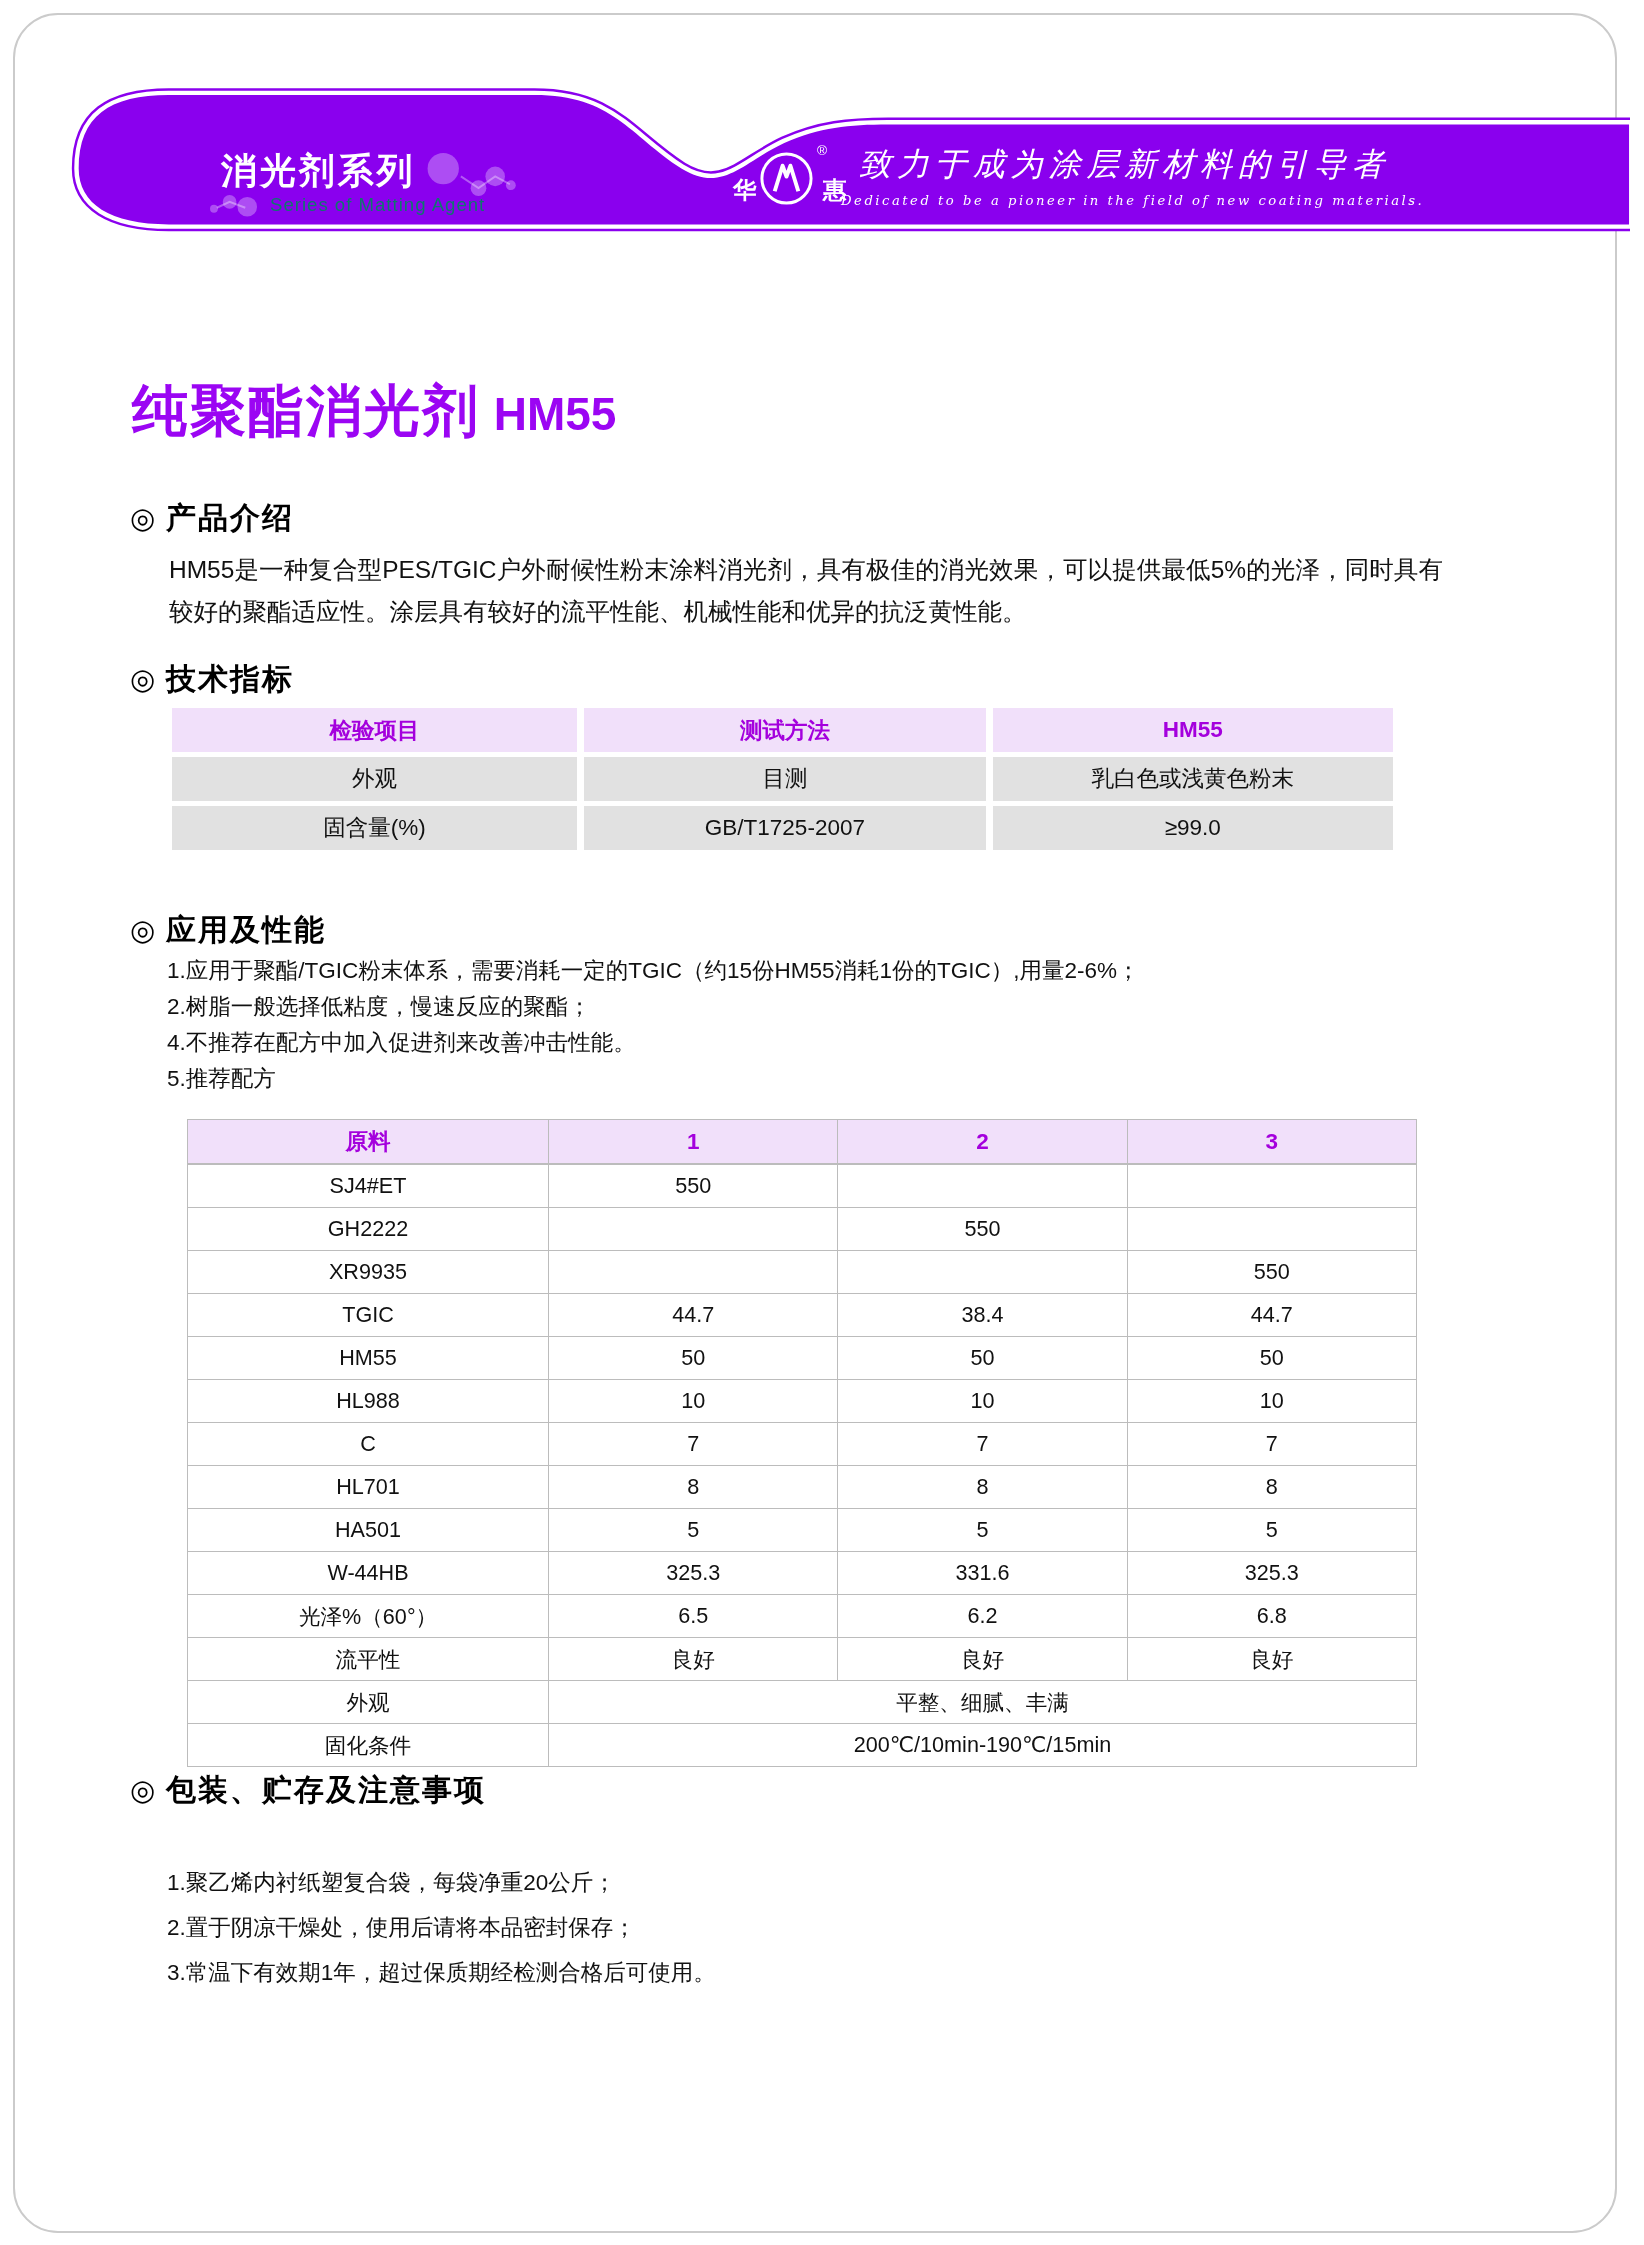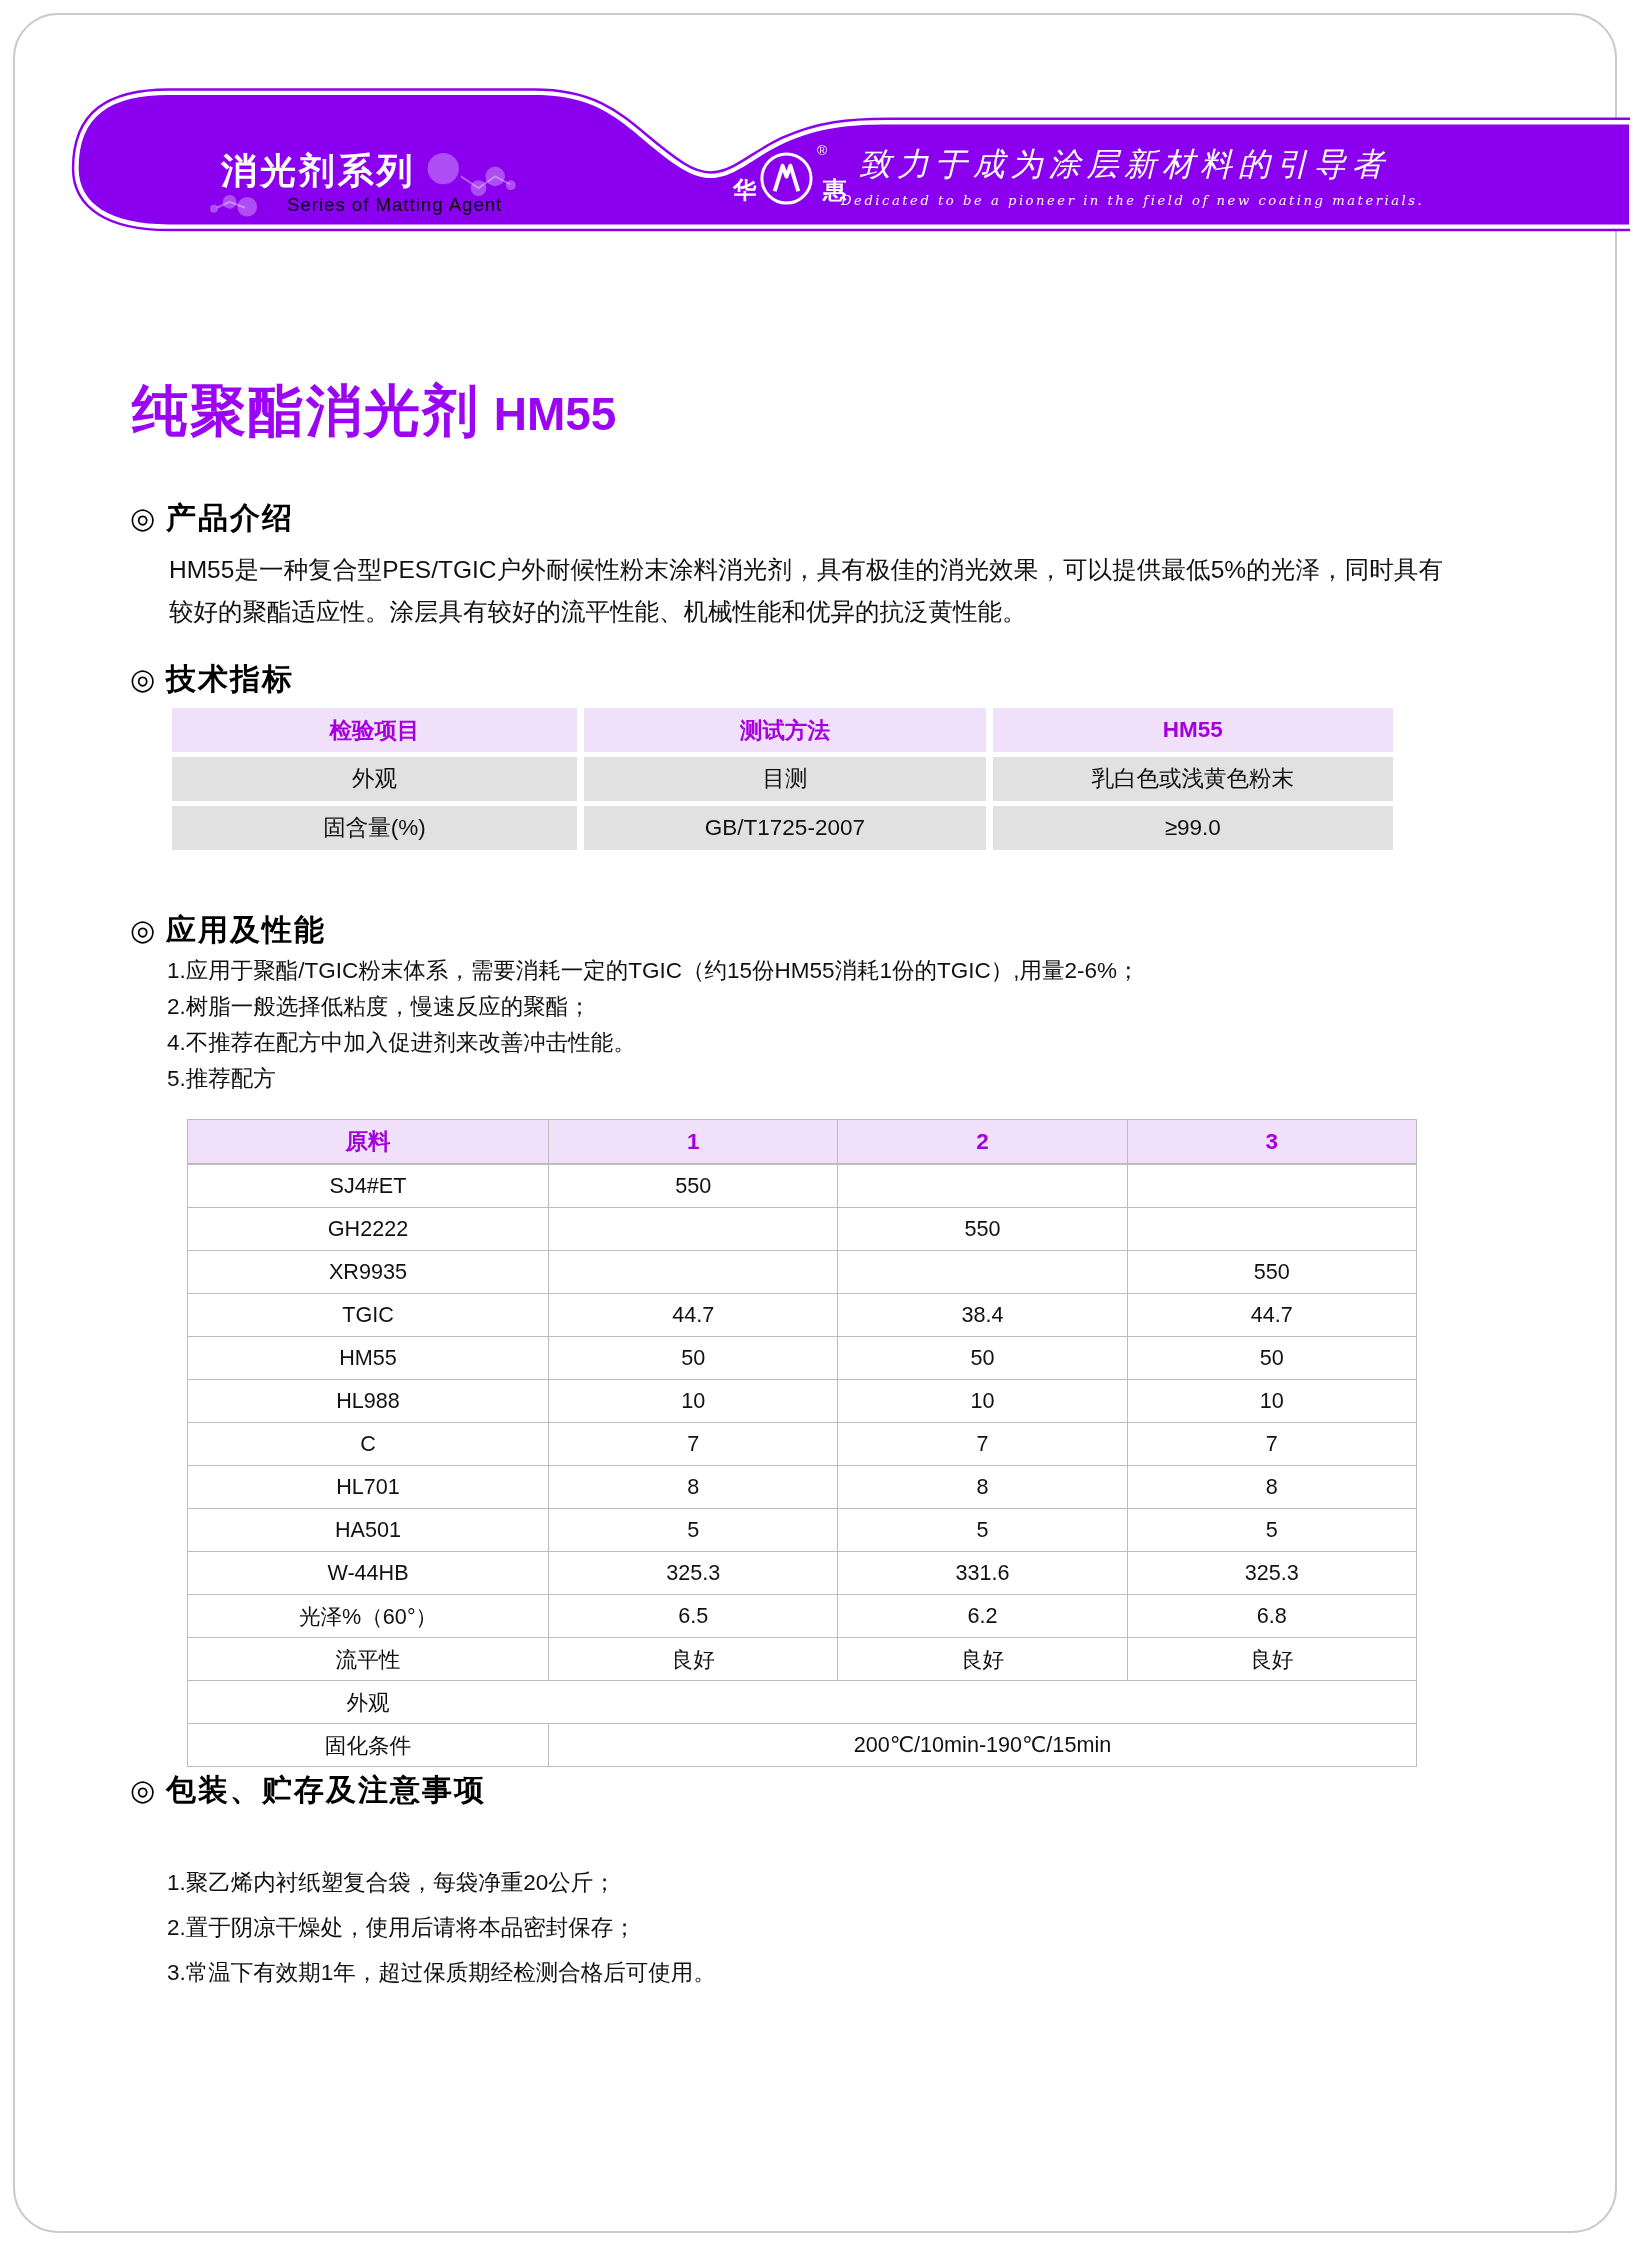"Series of Matting Agent" .banner-series-en { color: #000000 -> #0f766e; left: 287px -> 270px }
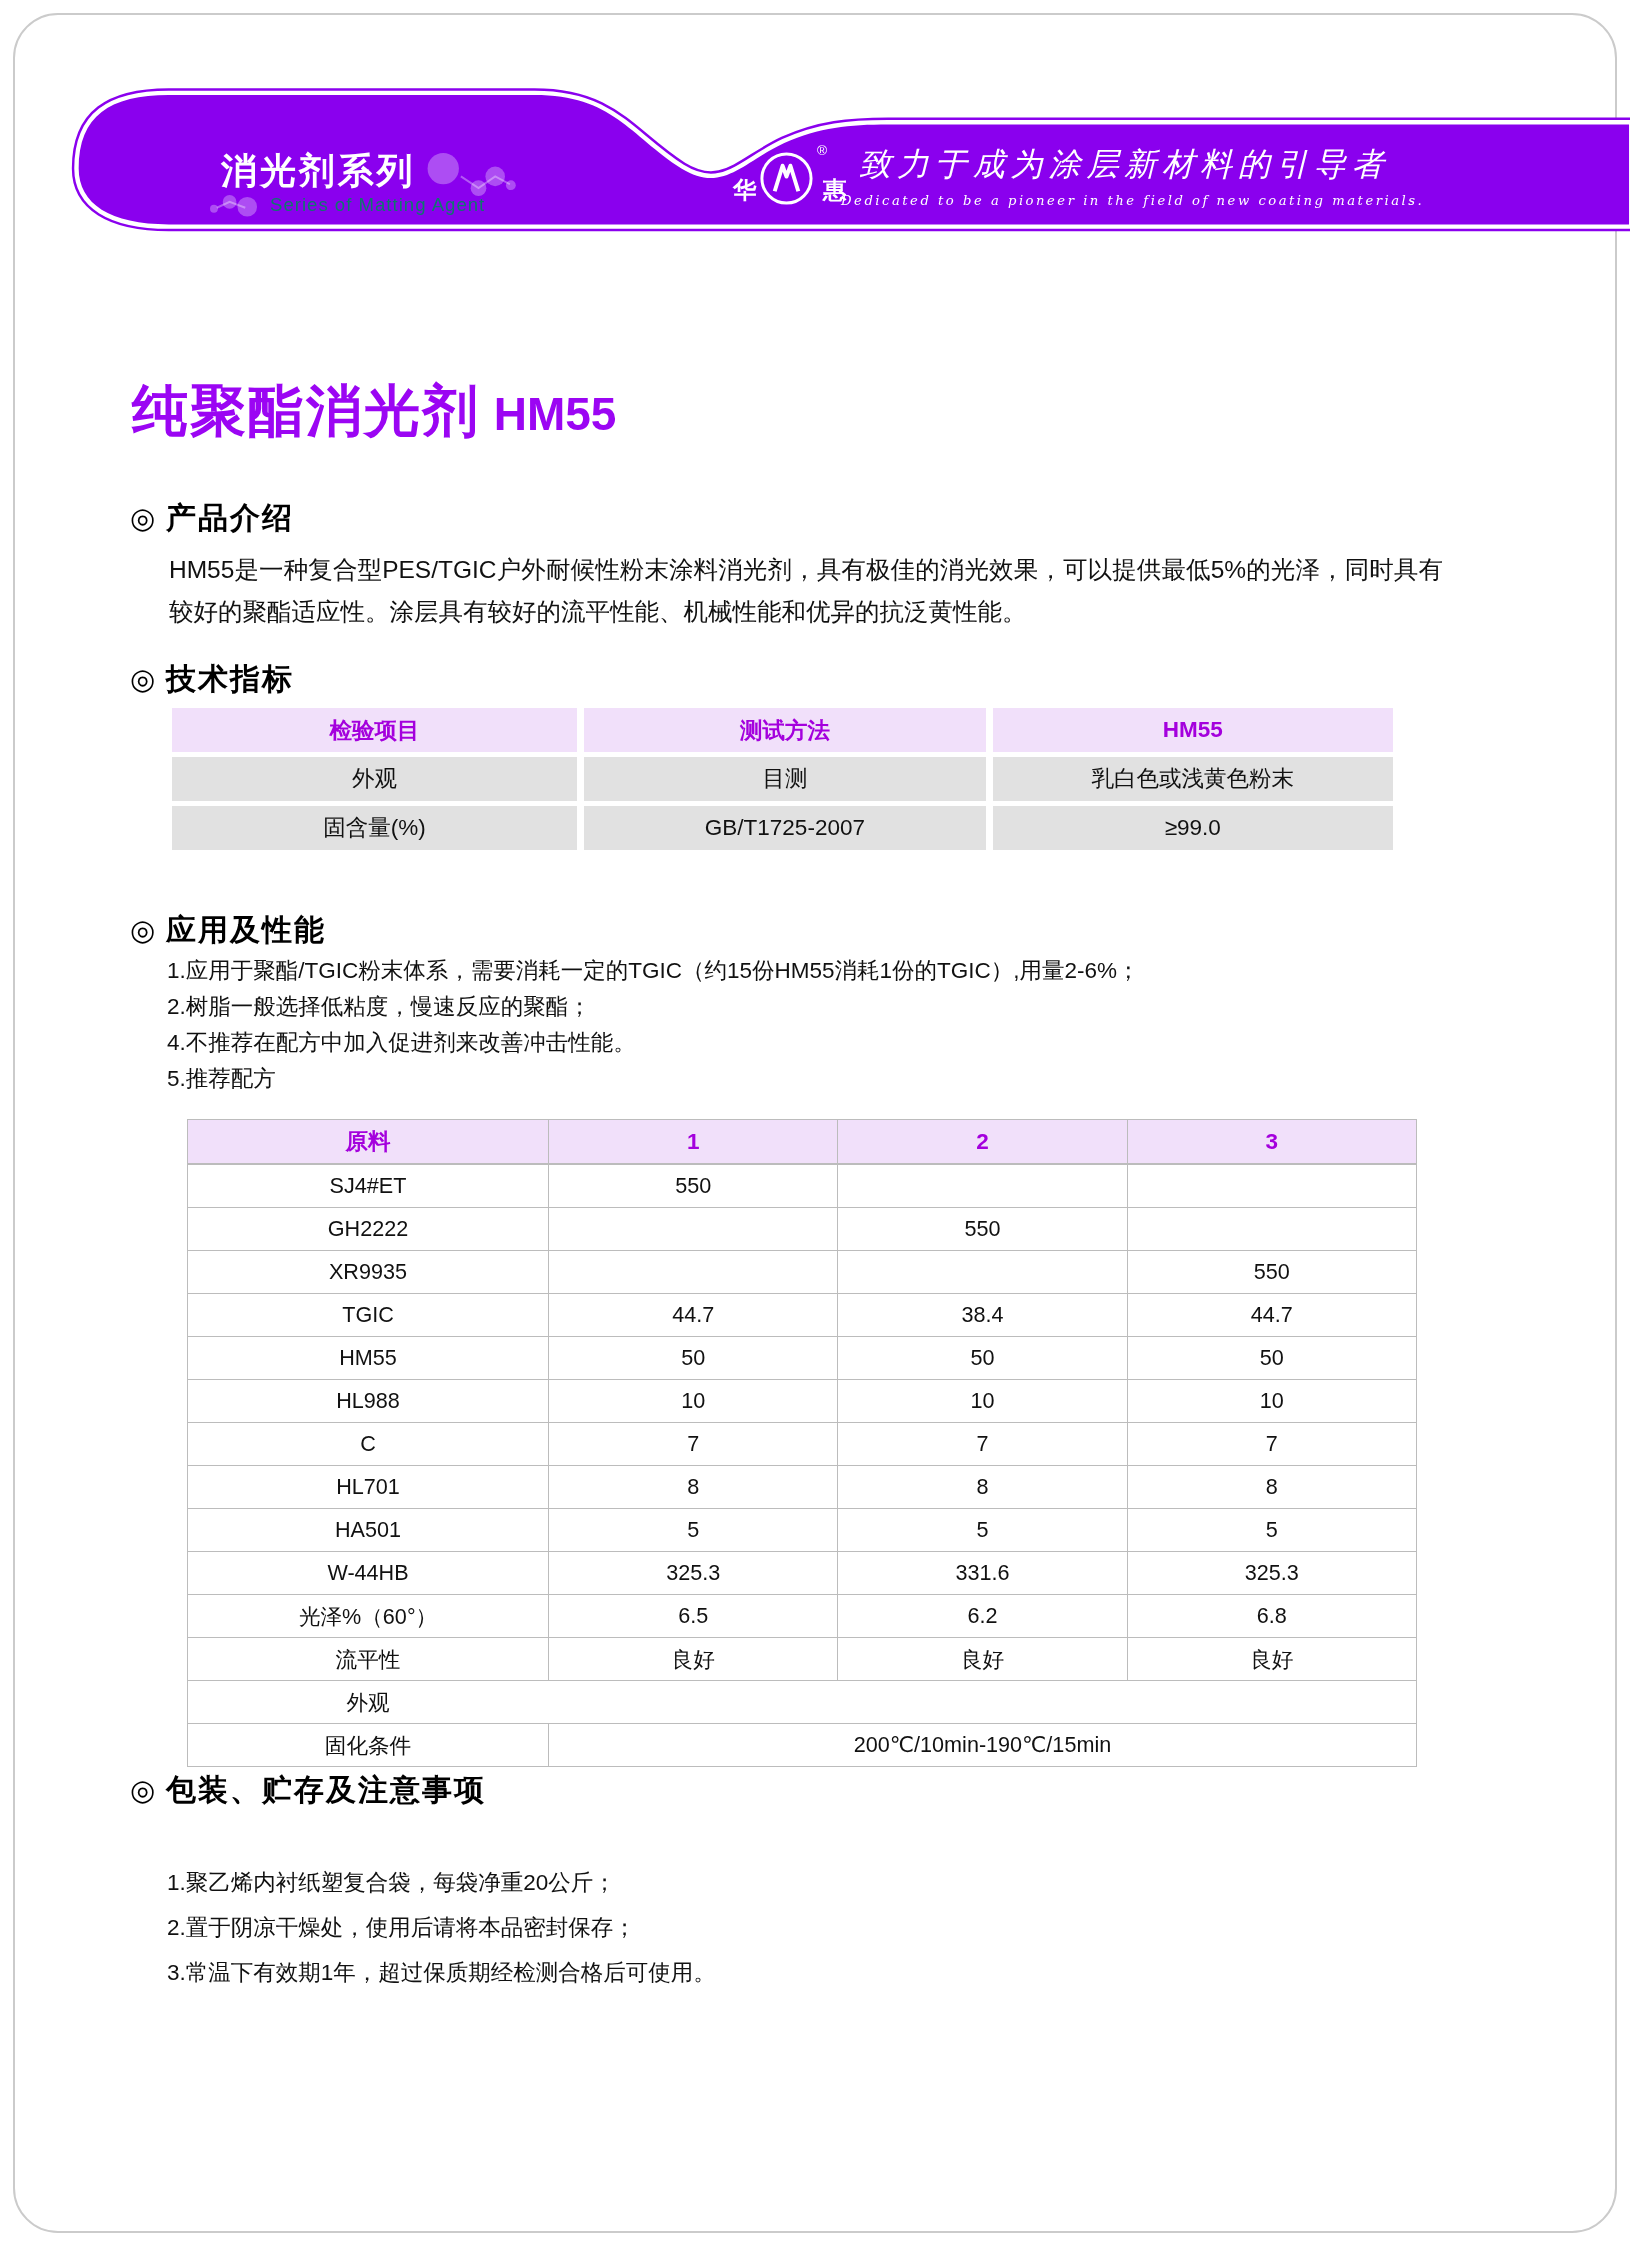"平整、细腻、丰满" div.fcell { html: none -> <div>平整、细腻、丰满</div> }
